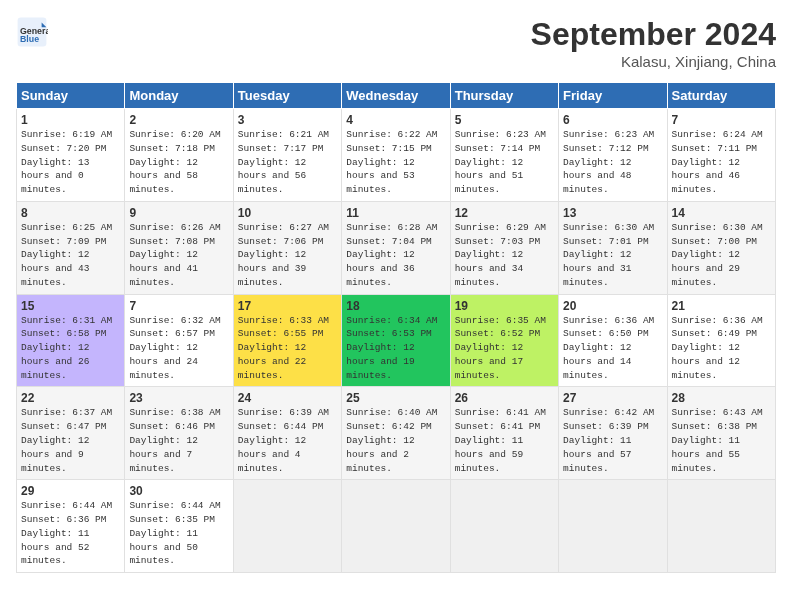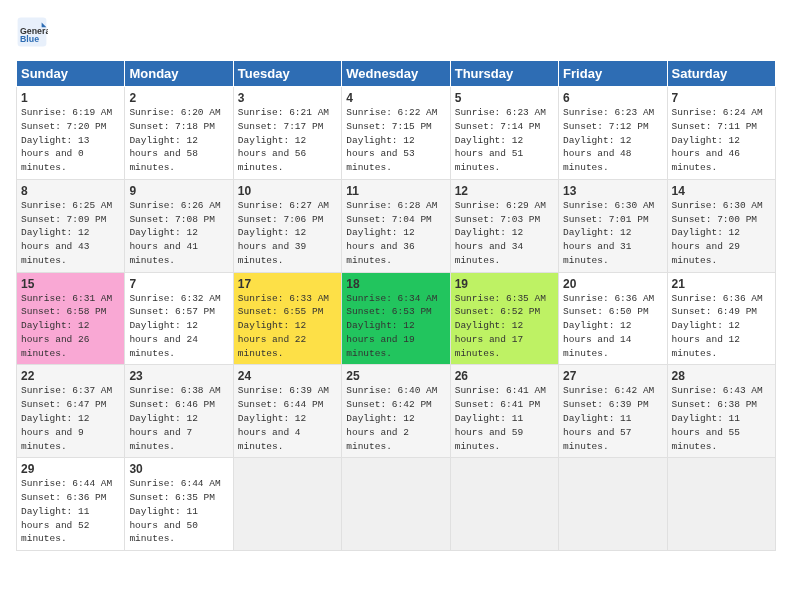"September 2024" div.title-block { html: none -> <div> <div>September 2024</div> <div>Kalasu, Xinjiang, China</div> </div> }
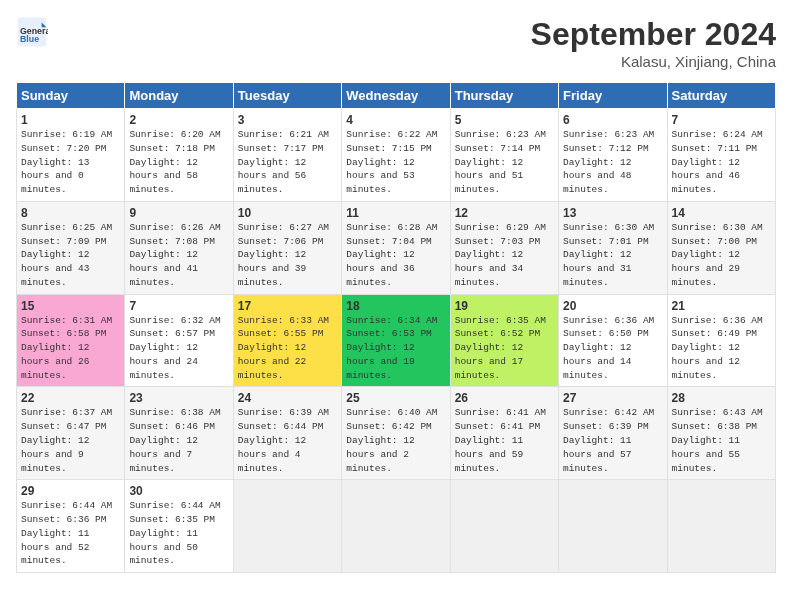"15" td { background: #f9a8d4 -> #c4b5fd }
